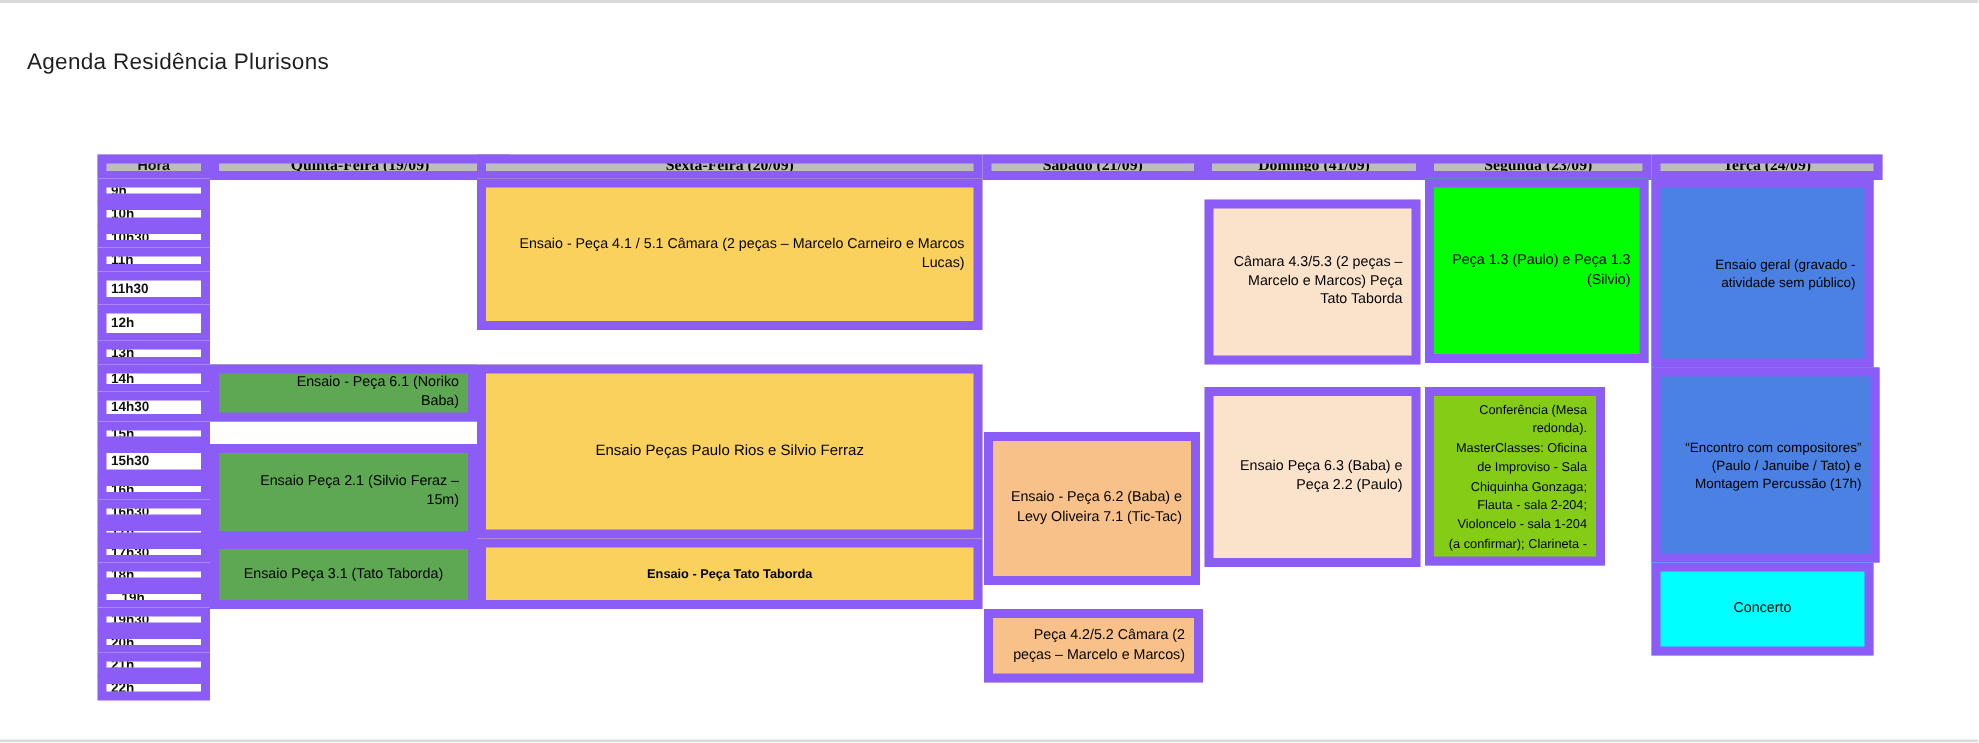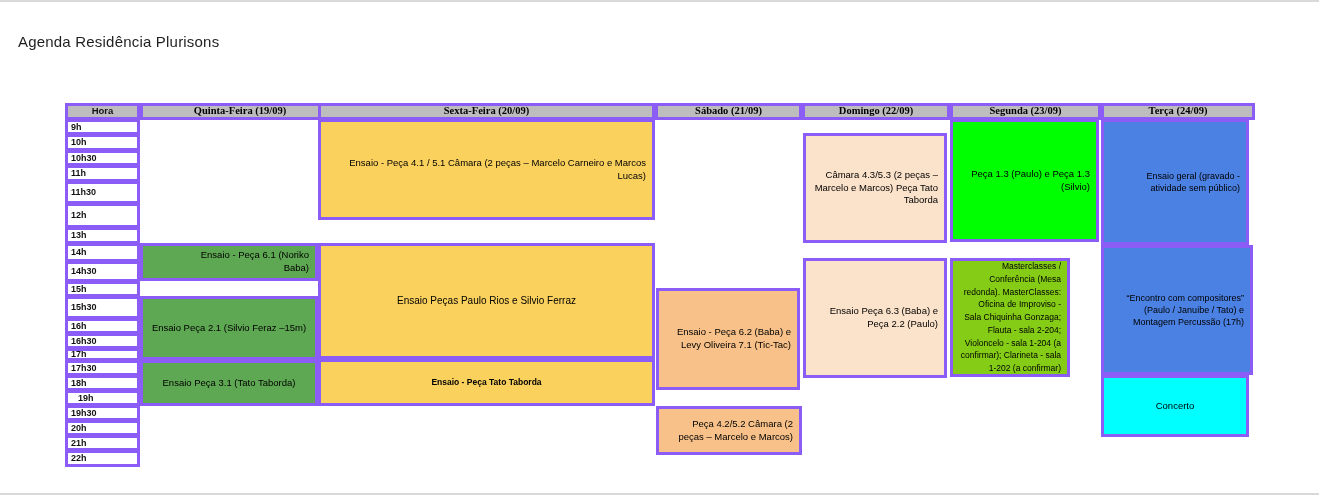"Hora" .cell { border: 3px solid #8b5cf6 -> 6px solid #8b5cf6 }
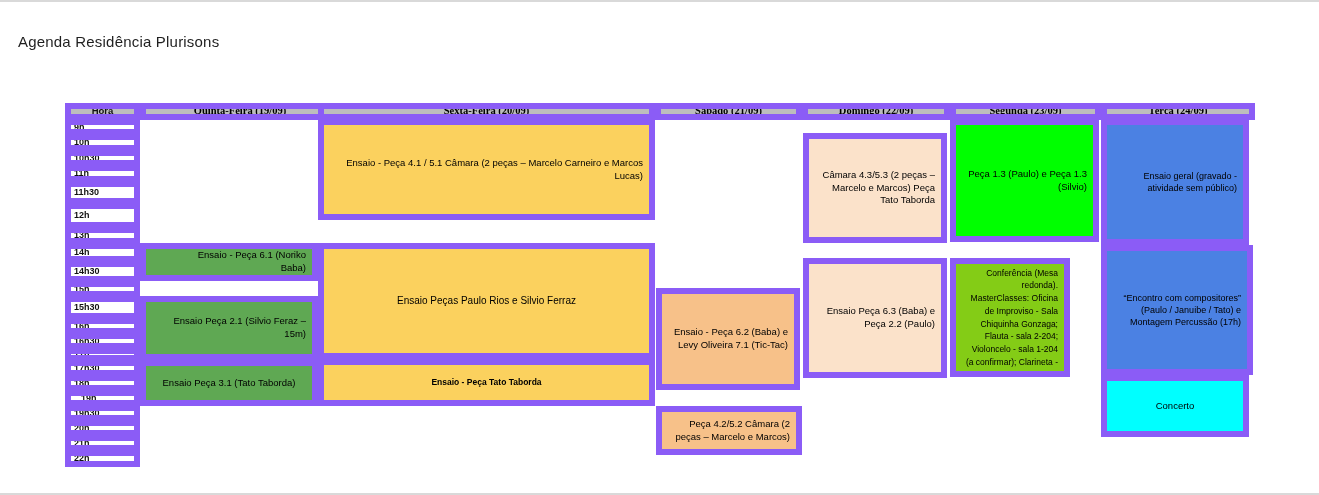"Domingo (22/09)" div.cell { text: 22/09 -> 41/09 }
